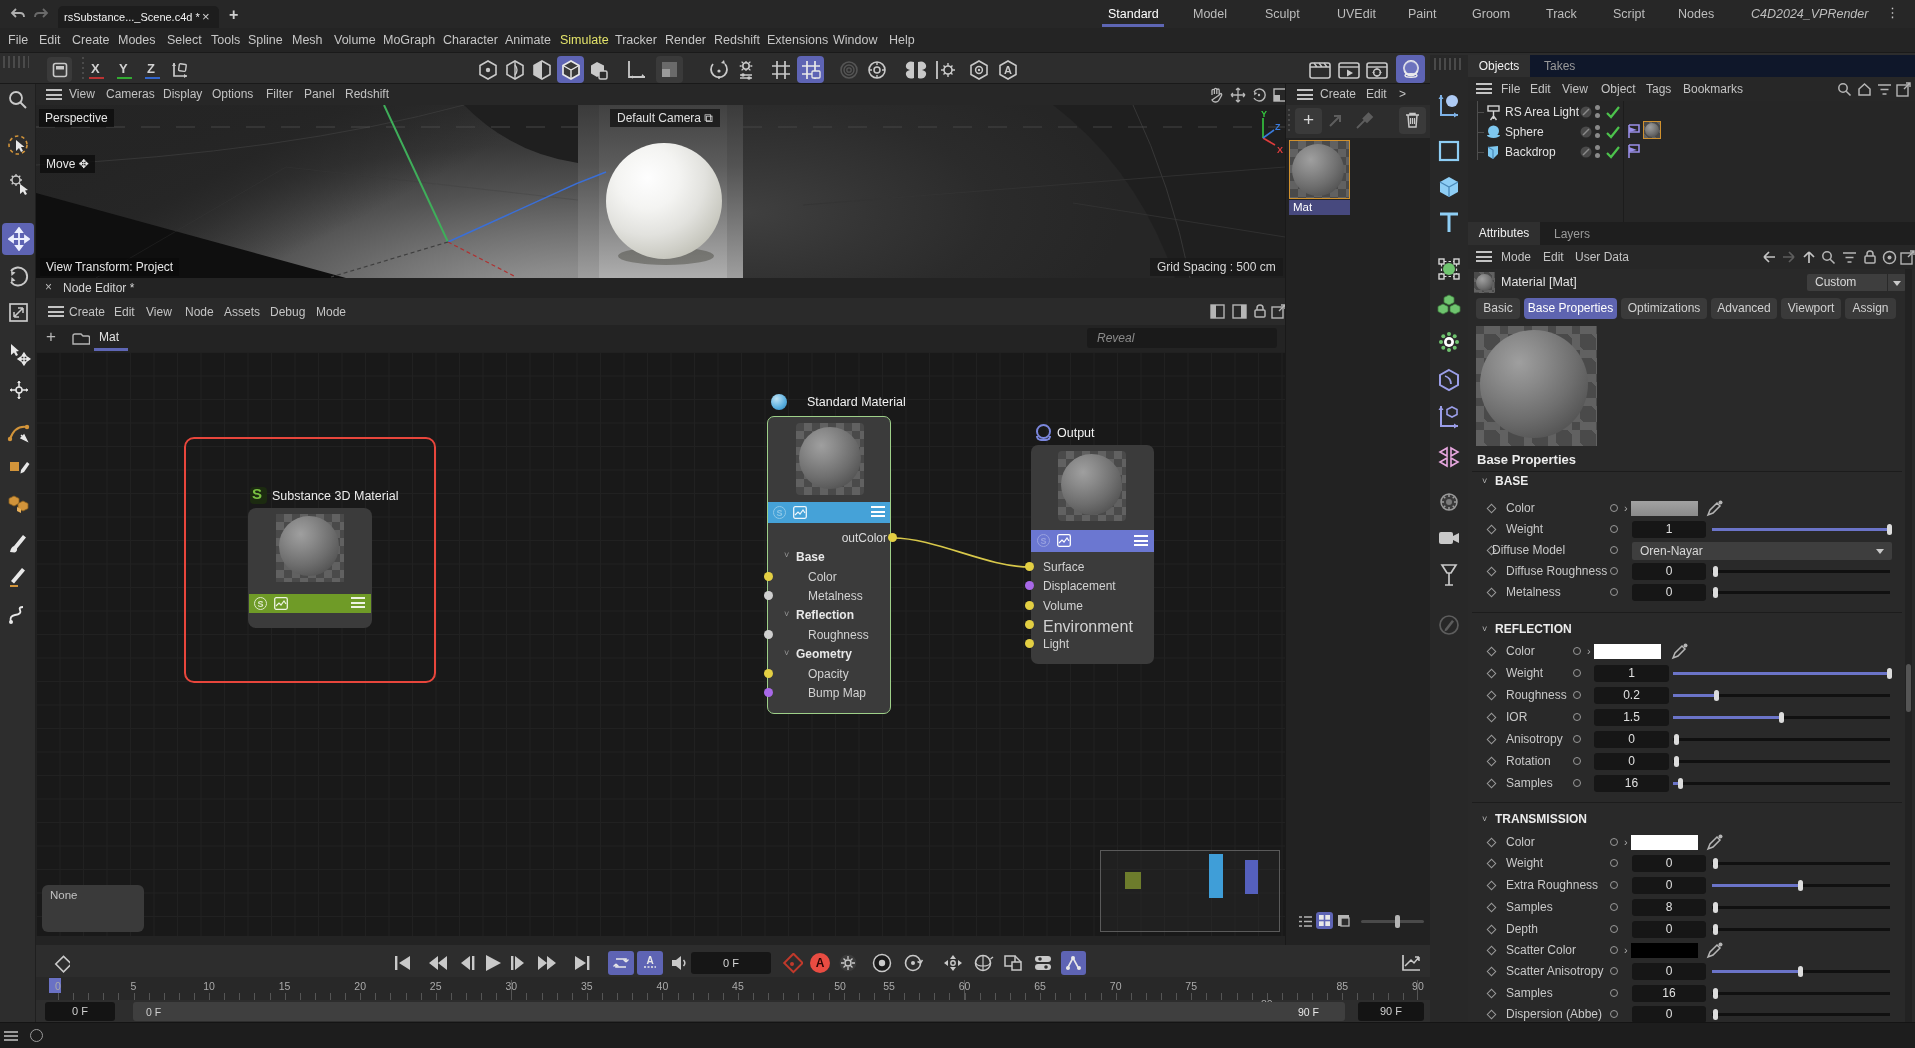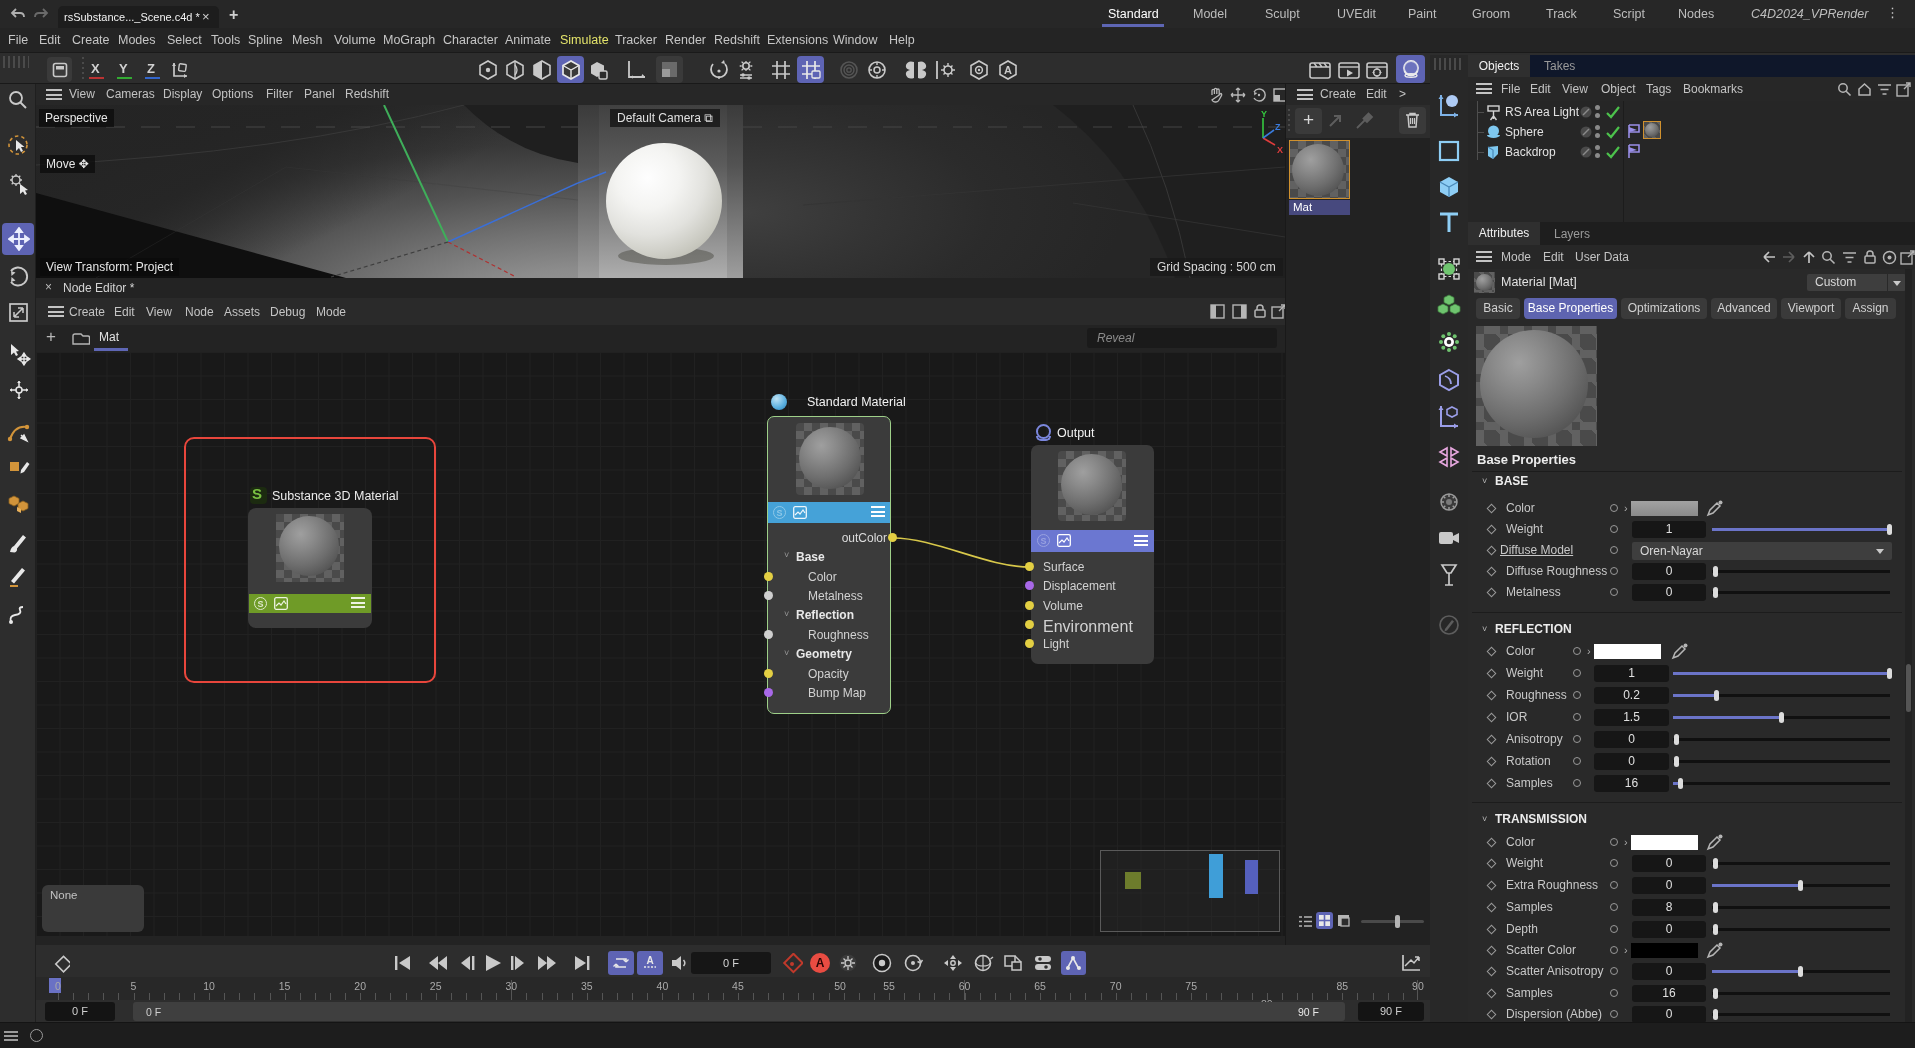"Diffuse Model" span.abs { left: 32px -> 24px; text-decoration: underline -> none }
